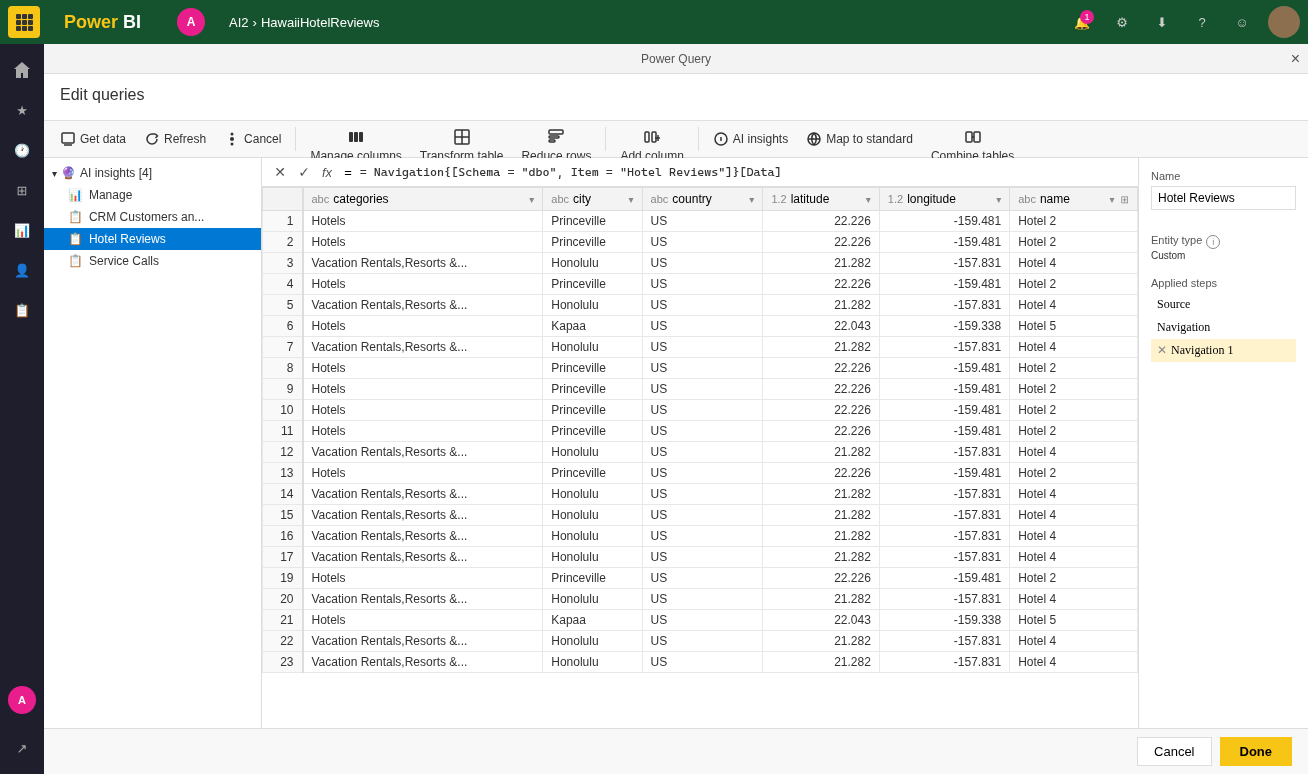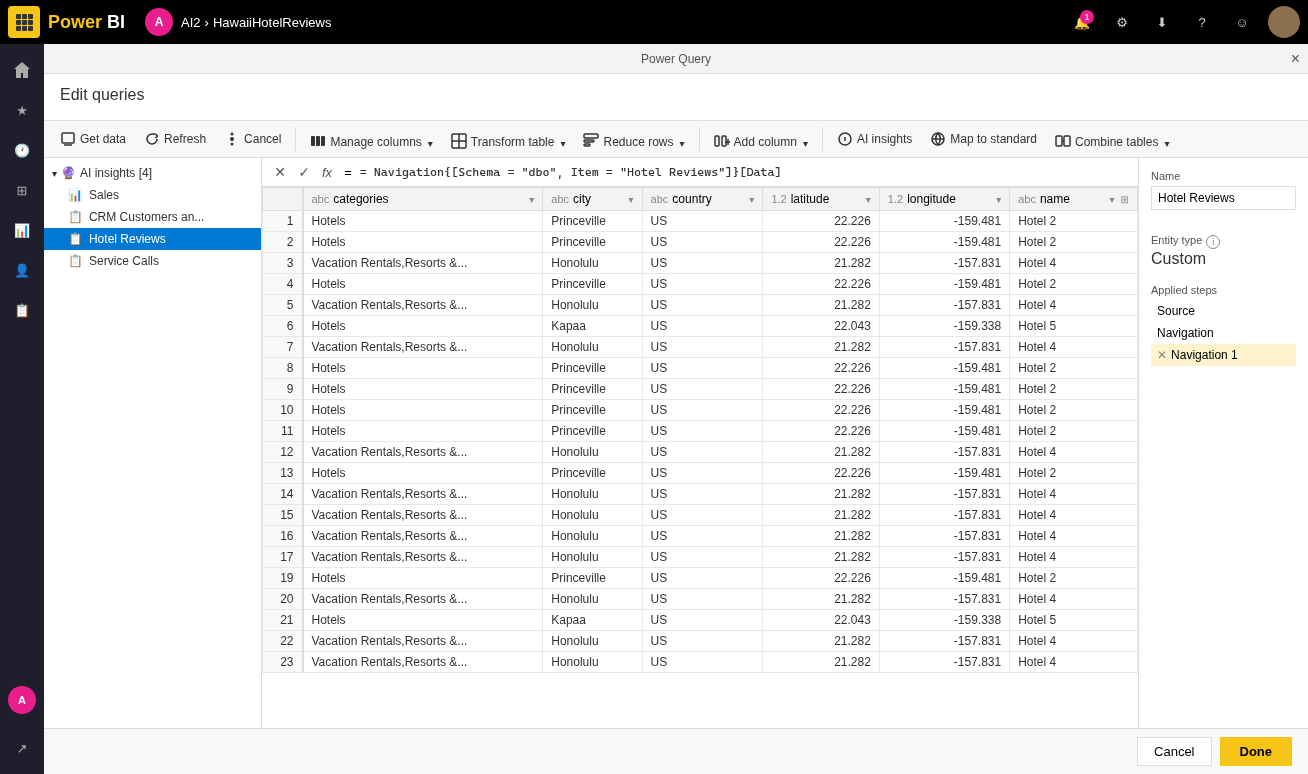"Power BI" .topbar { background: #000000 -> #14532d; gap: 8px -> 24px }
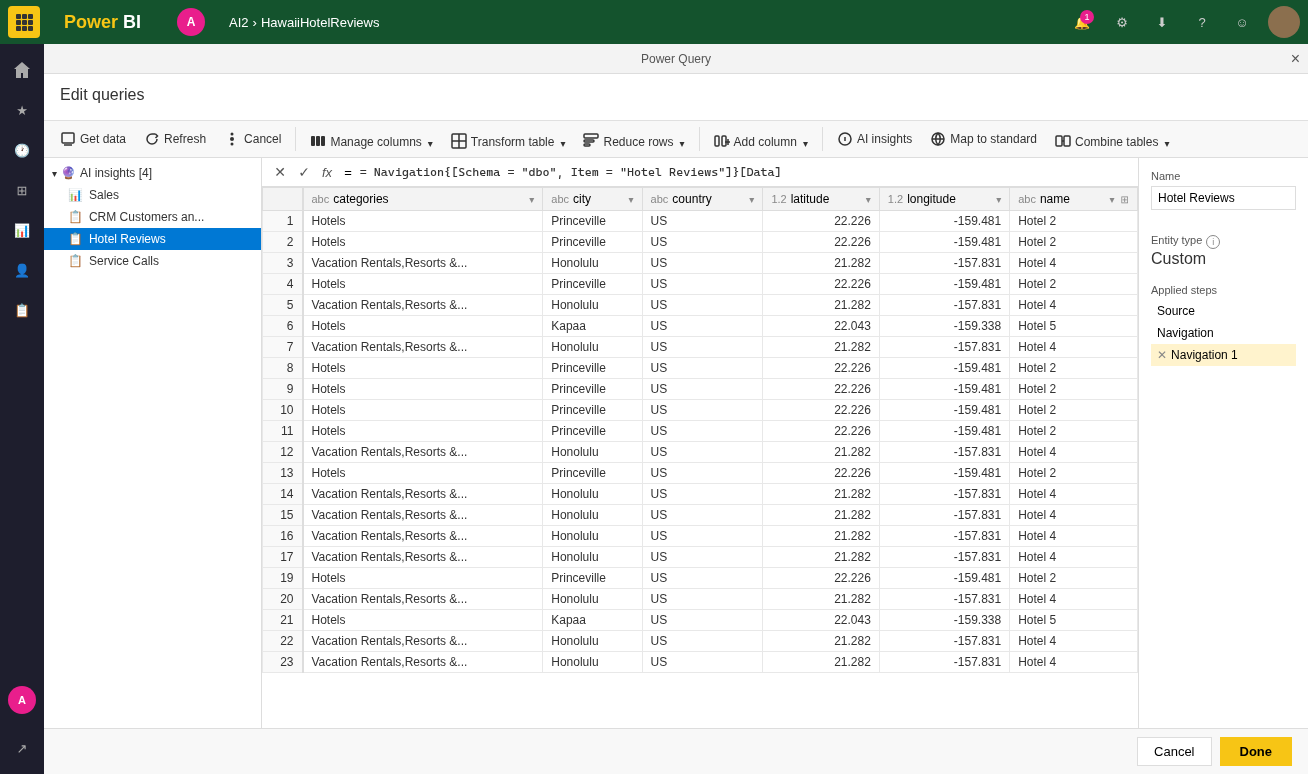"Manage columns" .toolbar-dropdown { align-items: flex-end -> center; flex-direction: none -> column }
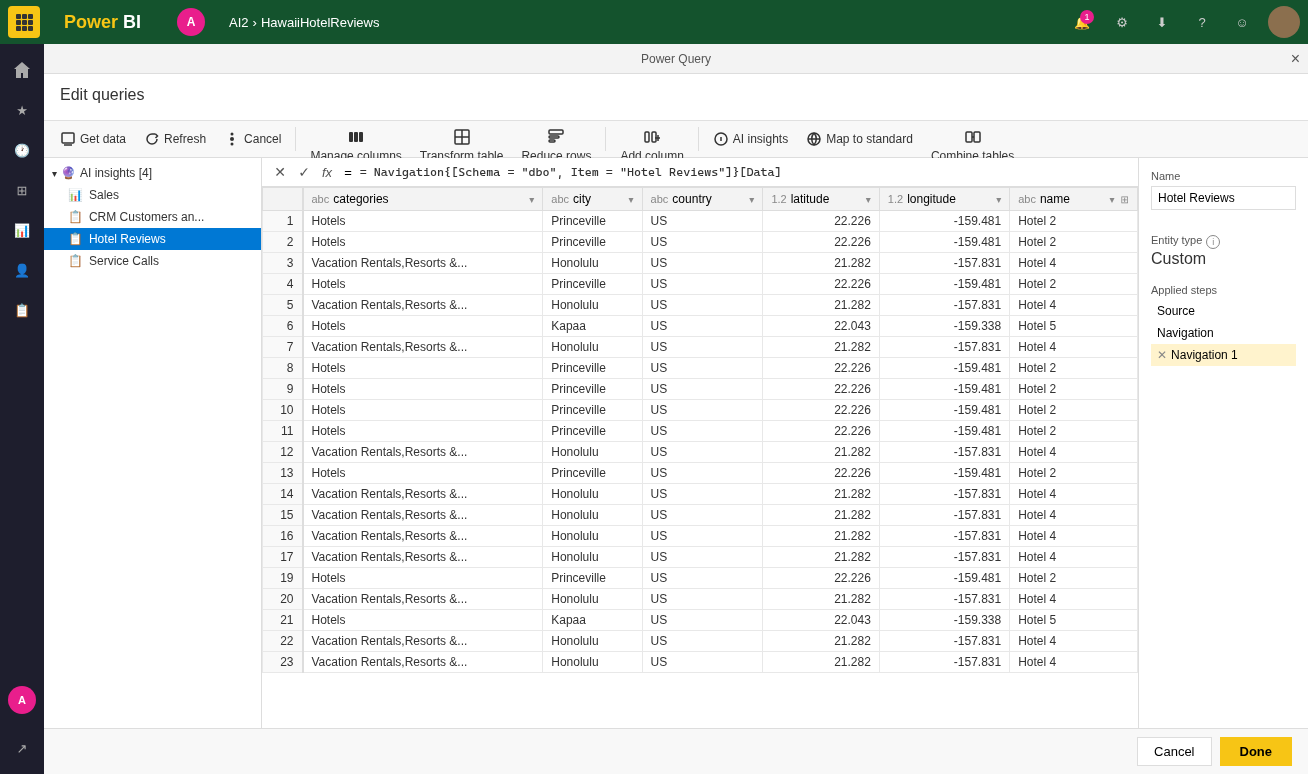"Sales" span { text: Sales -> Manage }
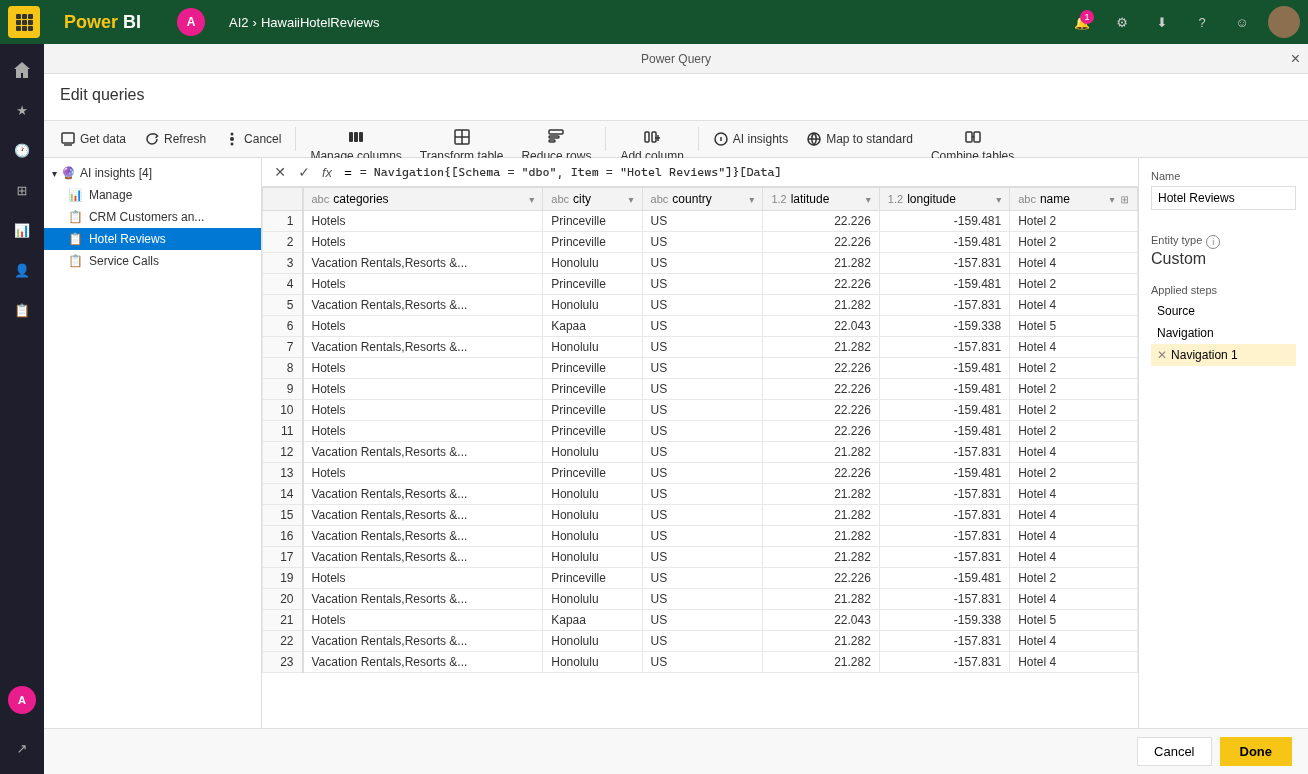"Custom" .right-value { font-size: 16px -> 10px }
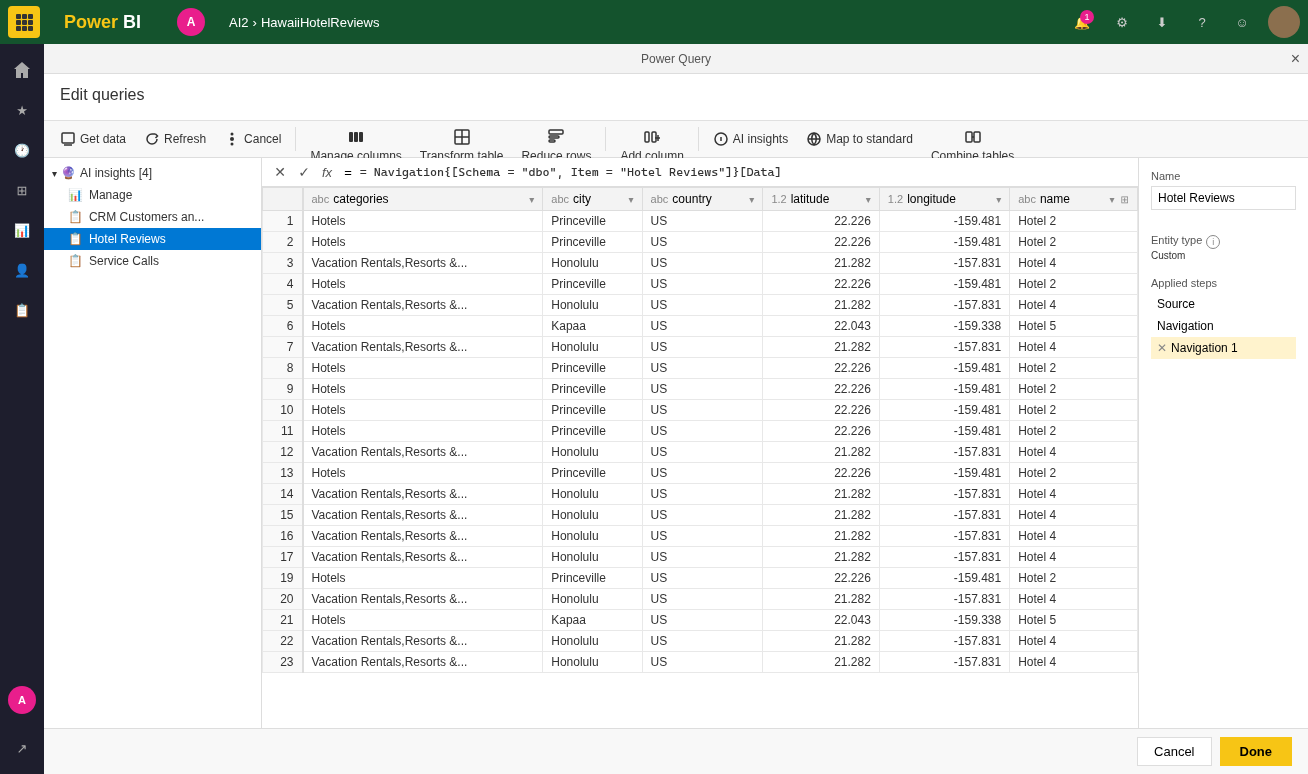"Source" .applied-steps-list li { font-family: none -> Liberation Serif, serif }
